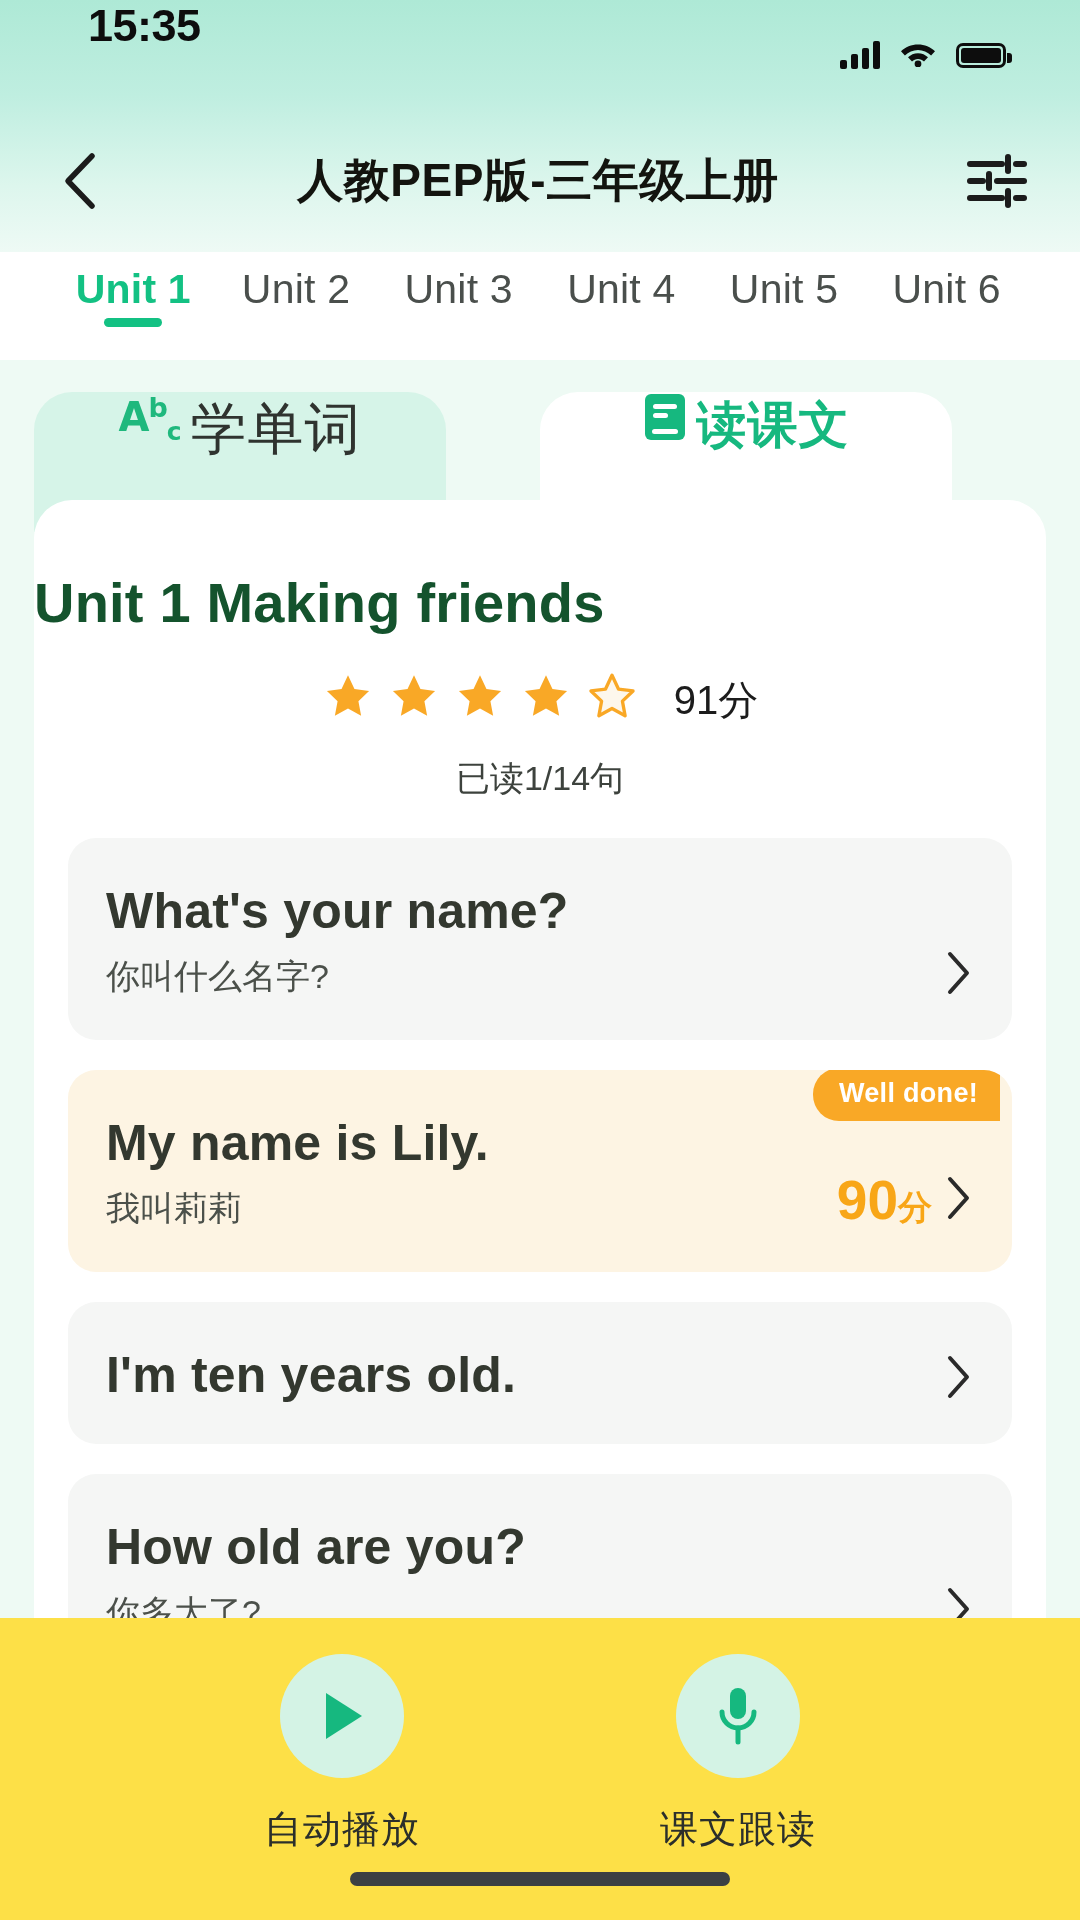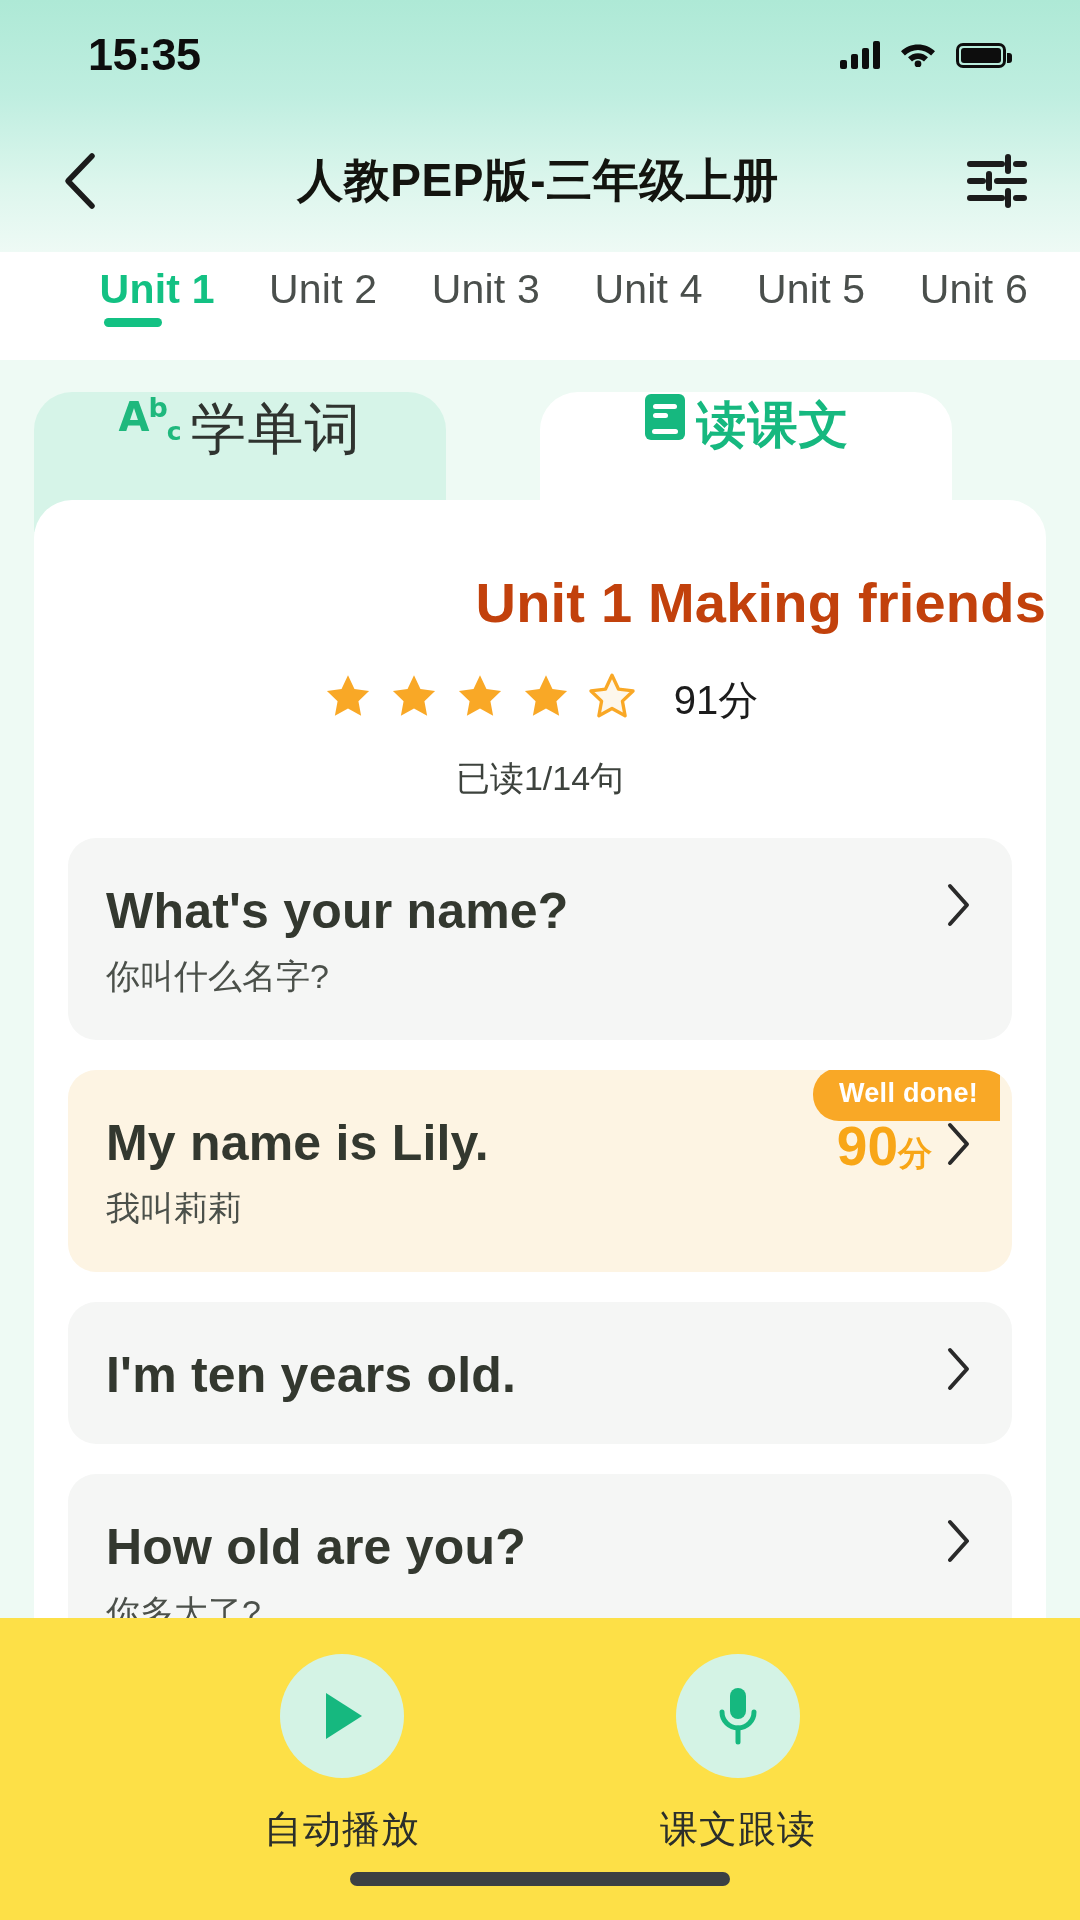"15:35" .statusbar { align-items: center -> none }
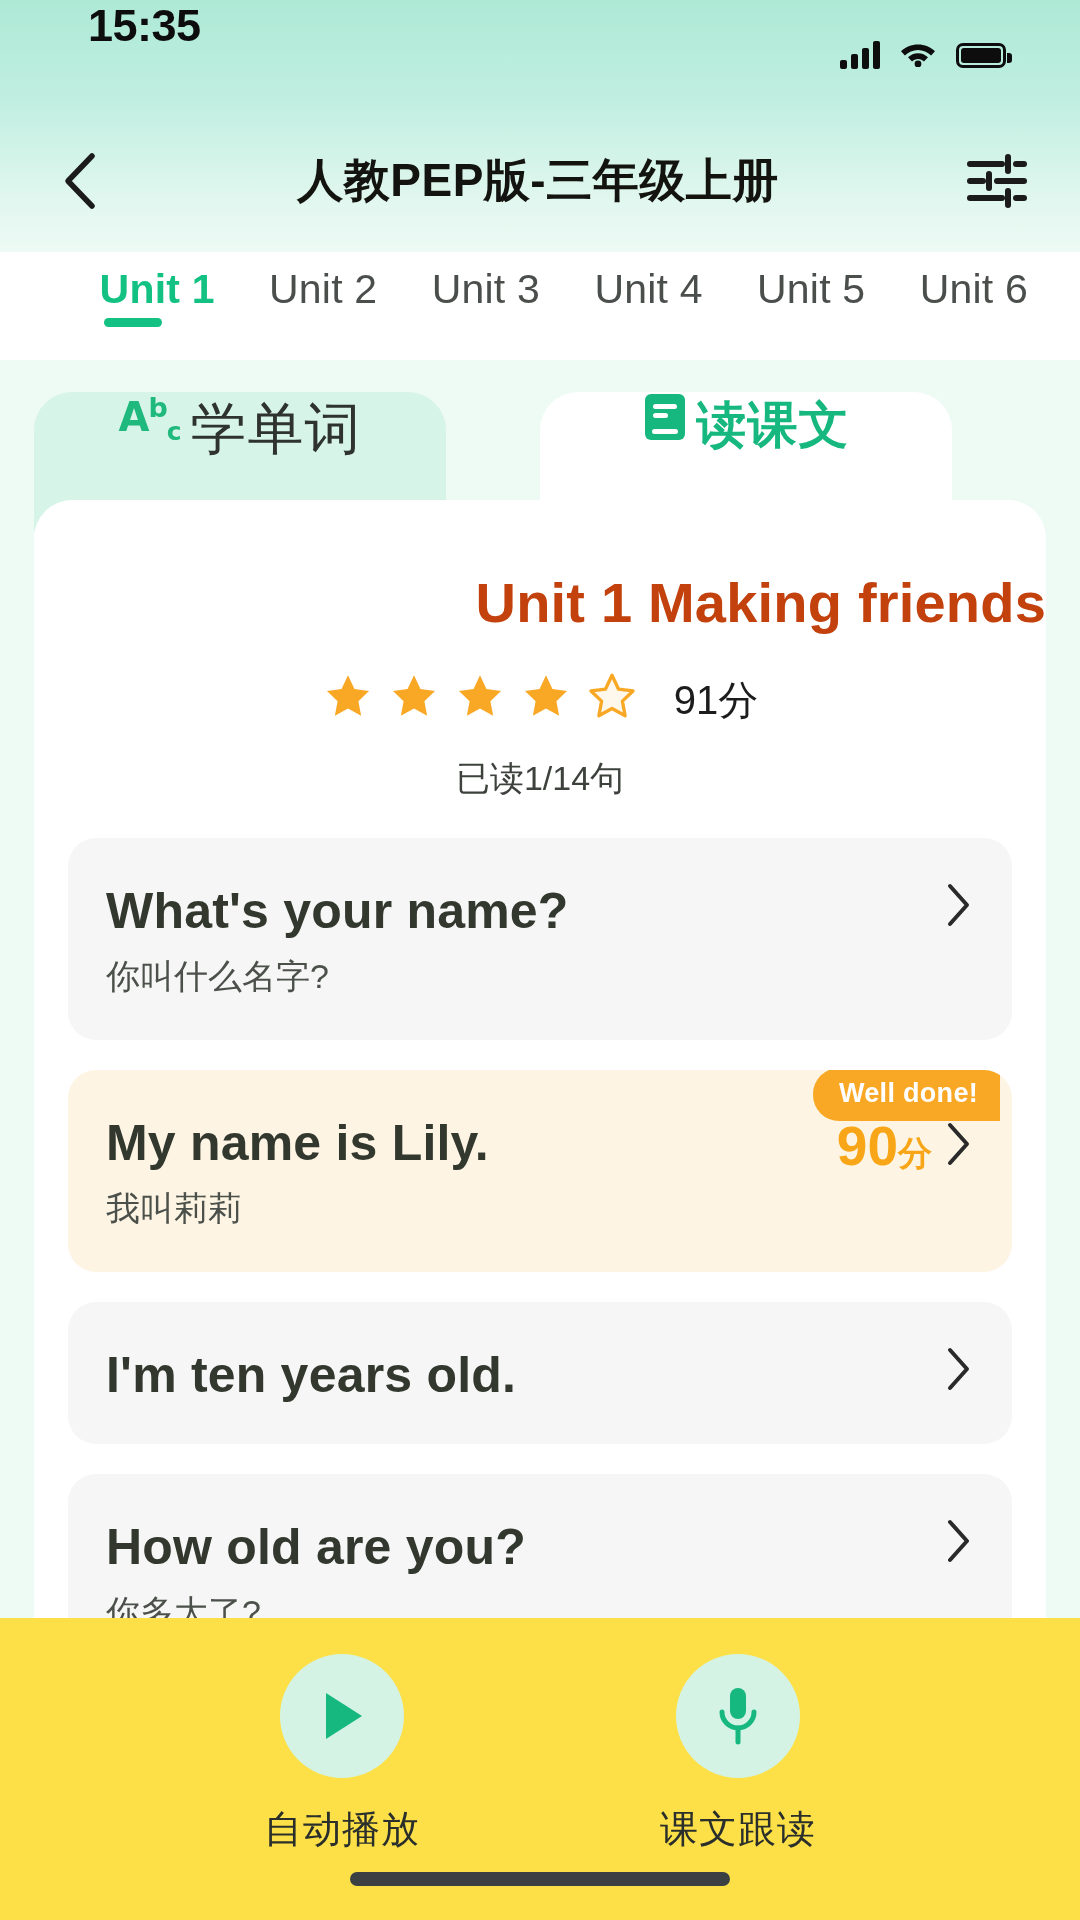"Unit 1" .unit { text-align: right -> center }
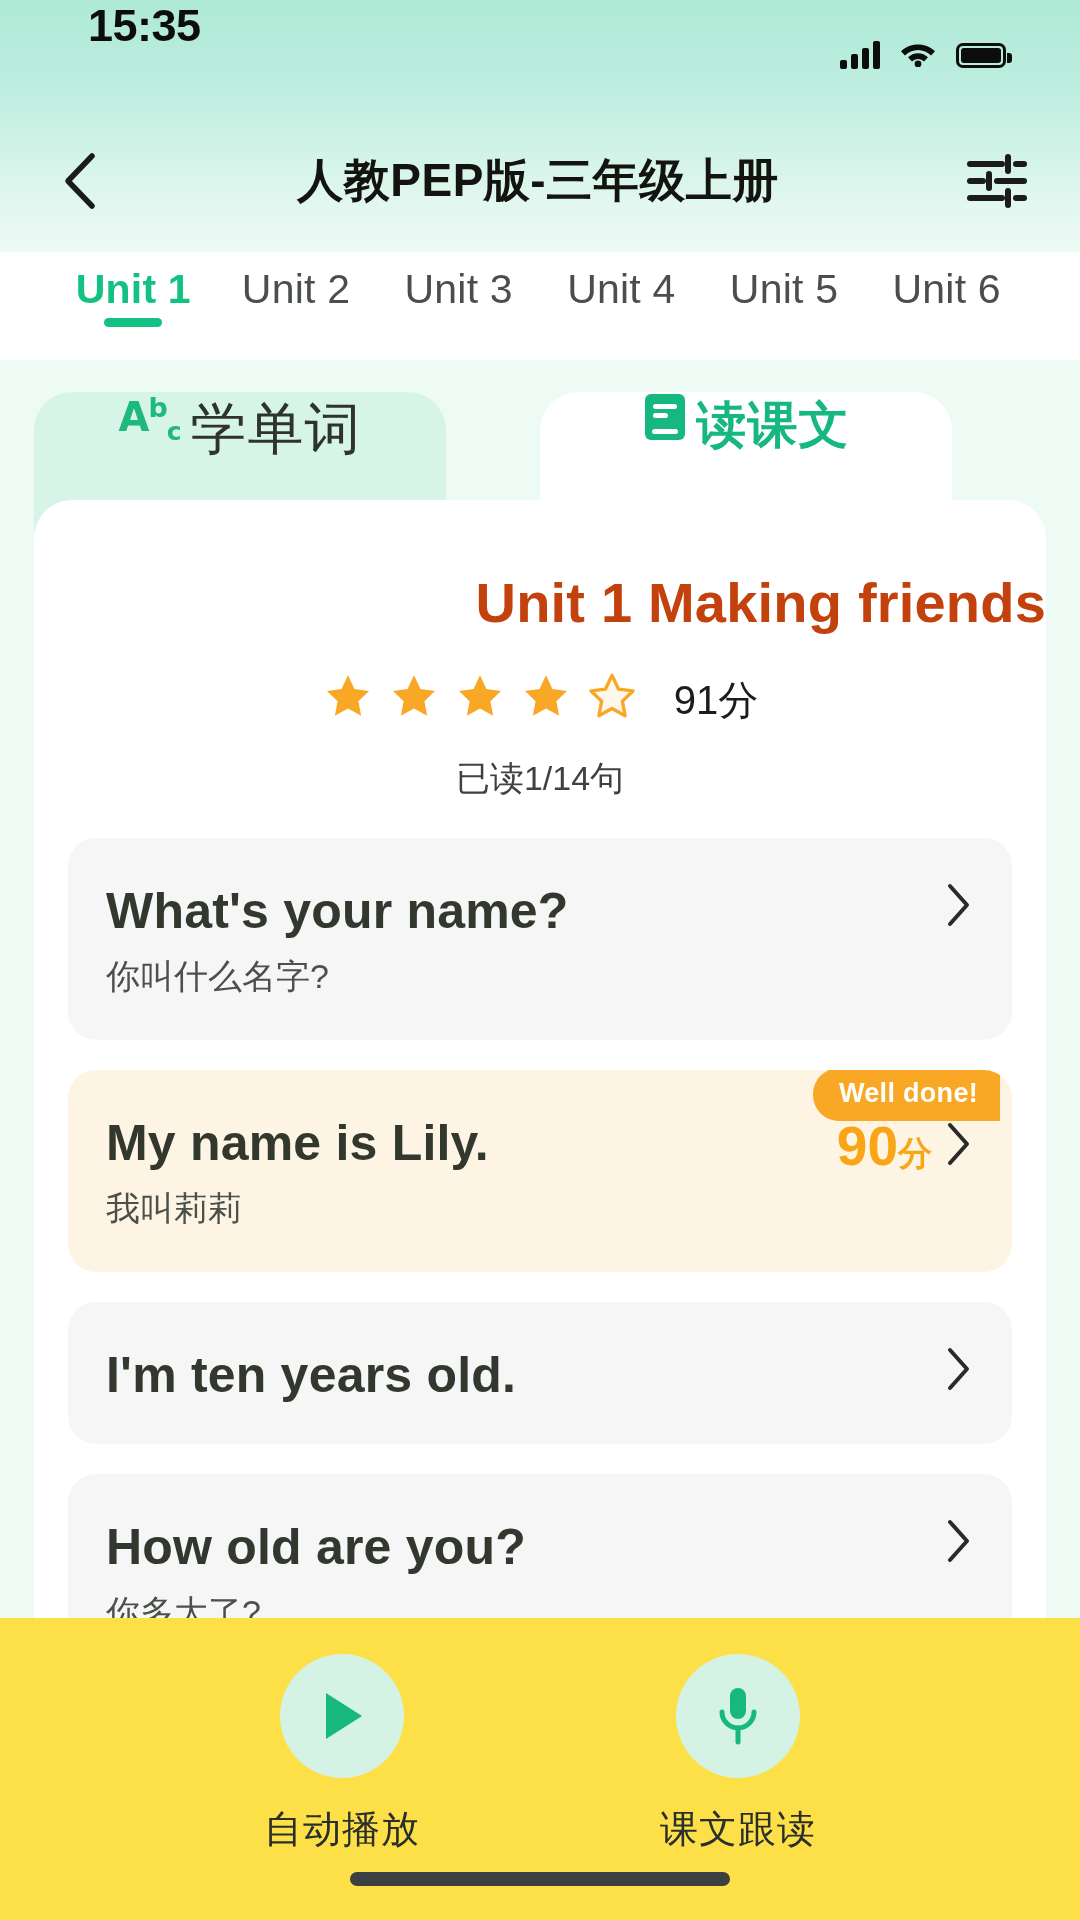"Unit 1 Making friends" .lessontitle { color: #c2410c -> #14532d; margin-left: 25px -> none; text-align: right -> left }
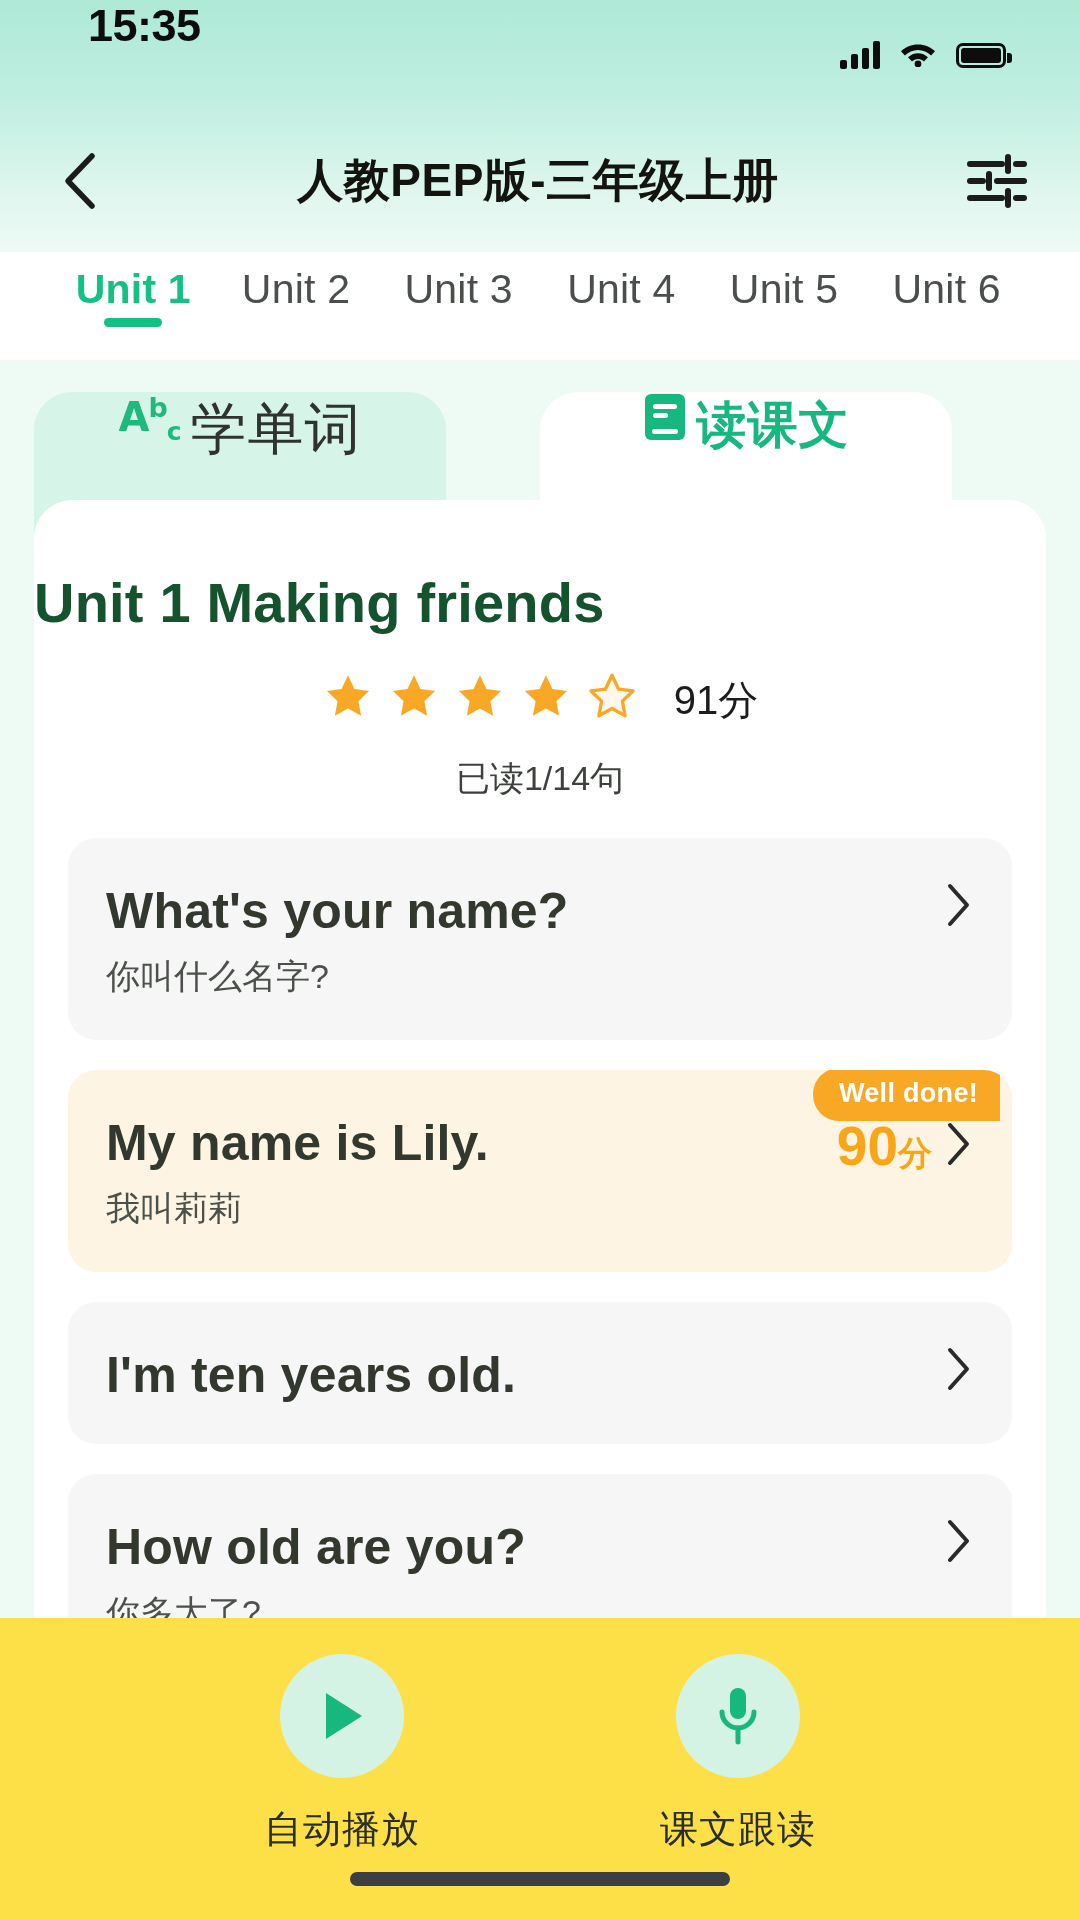"What's your name?" .card { align-items: flex-start -> flex-end }
